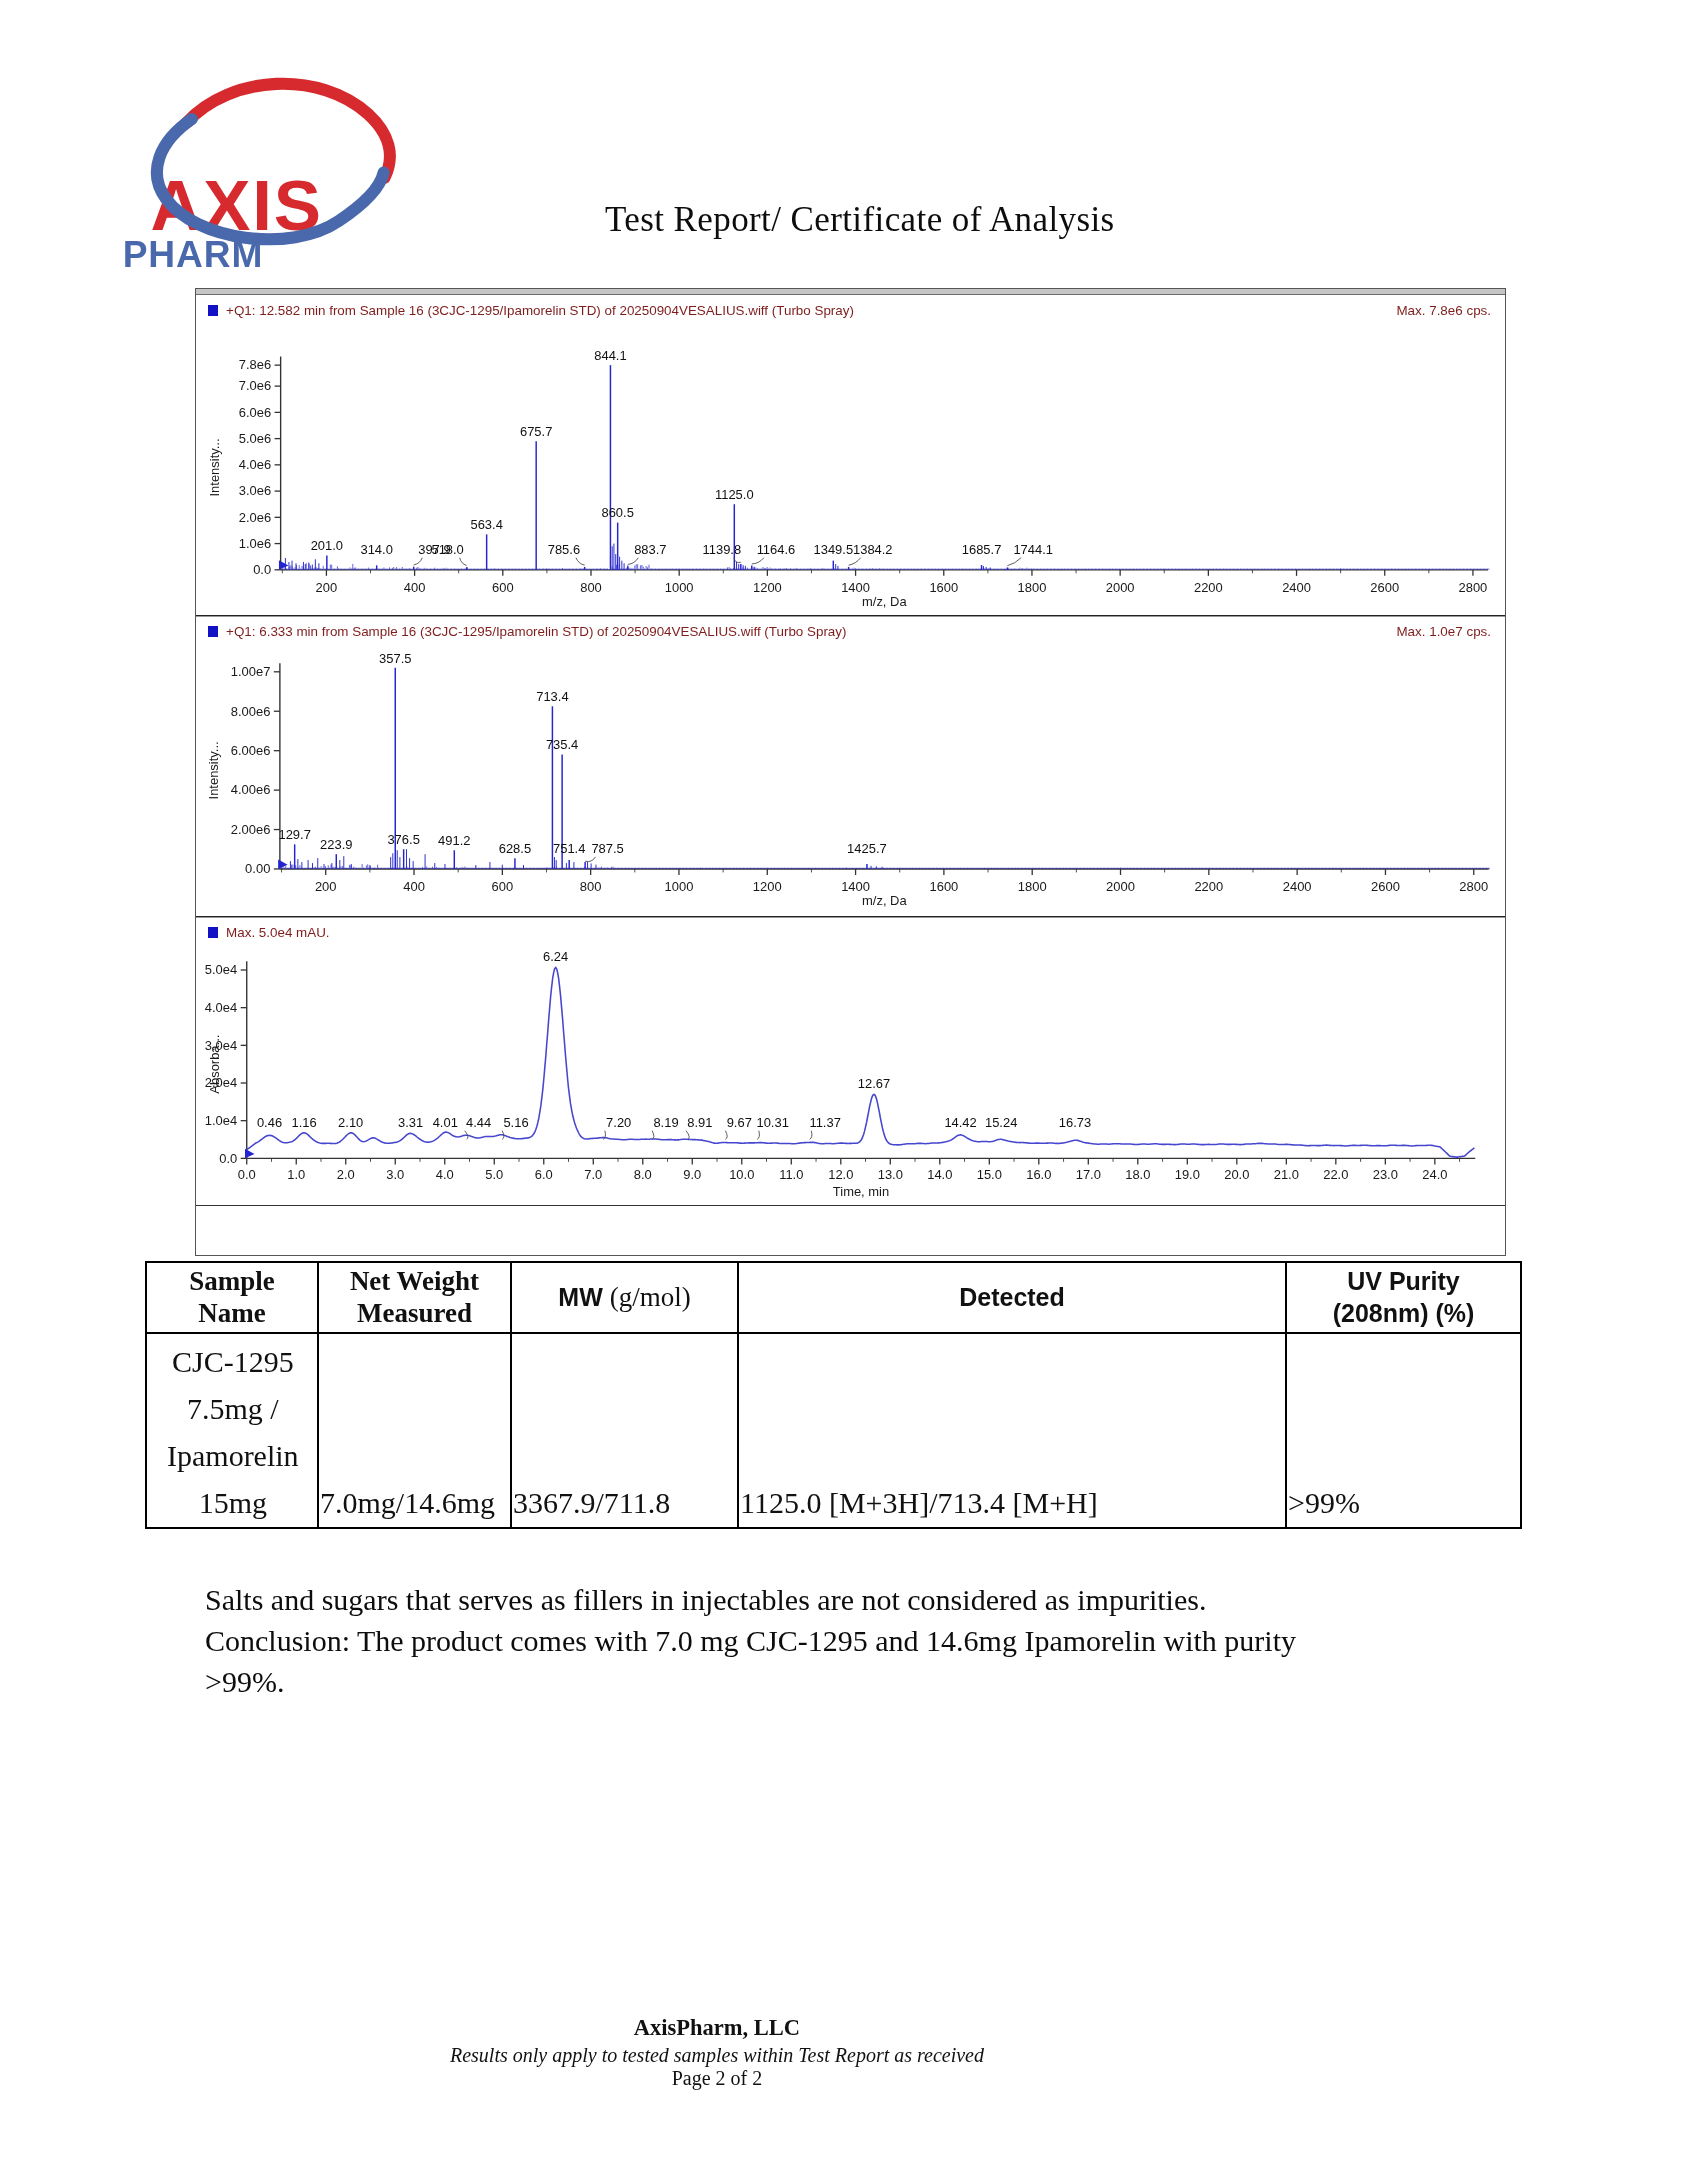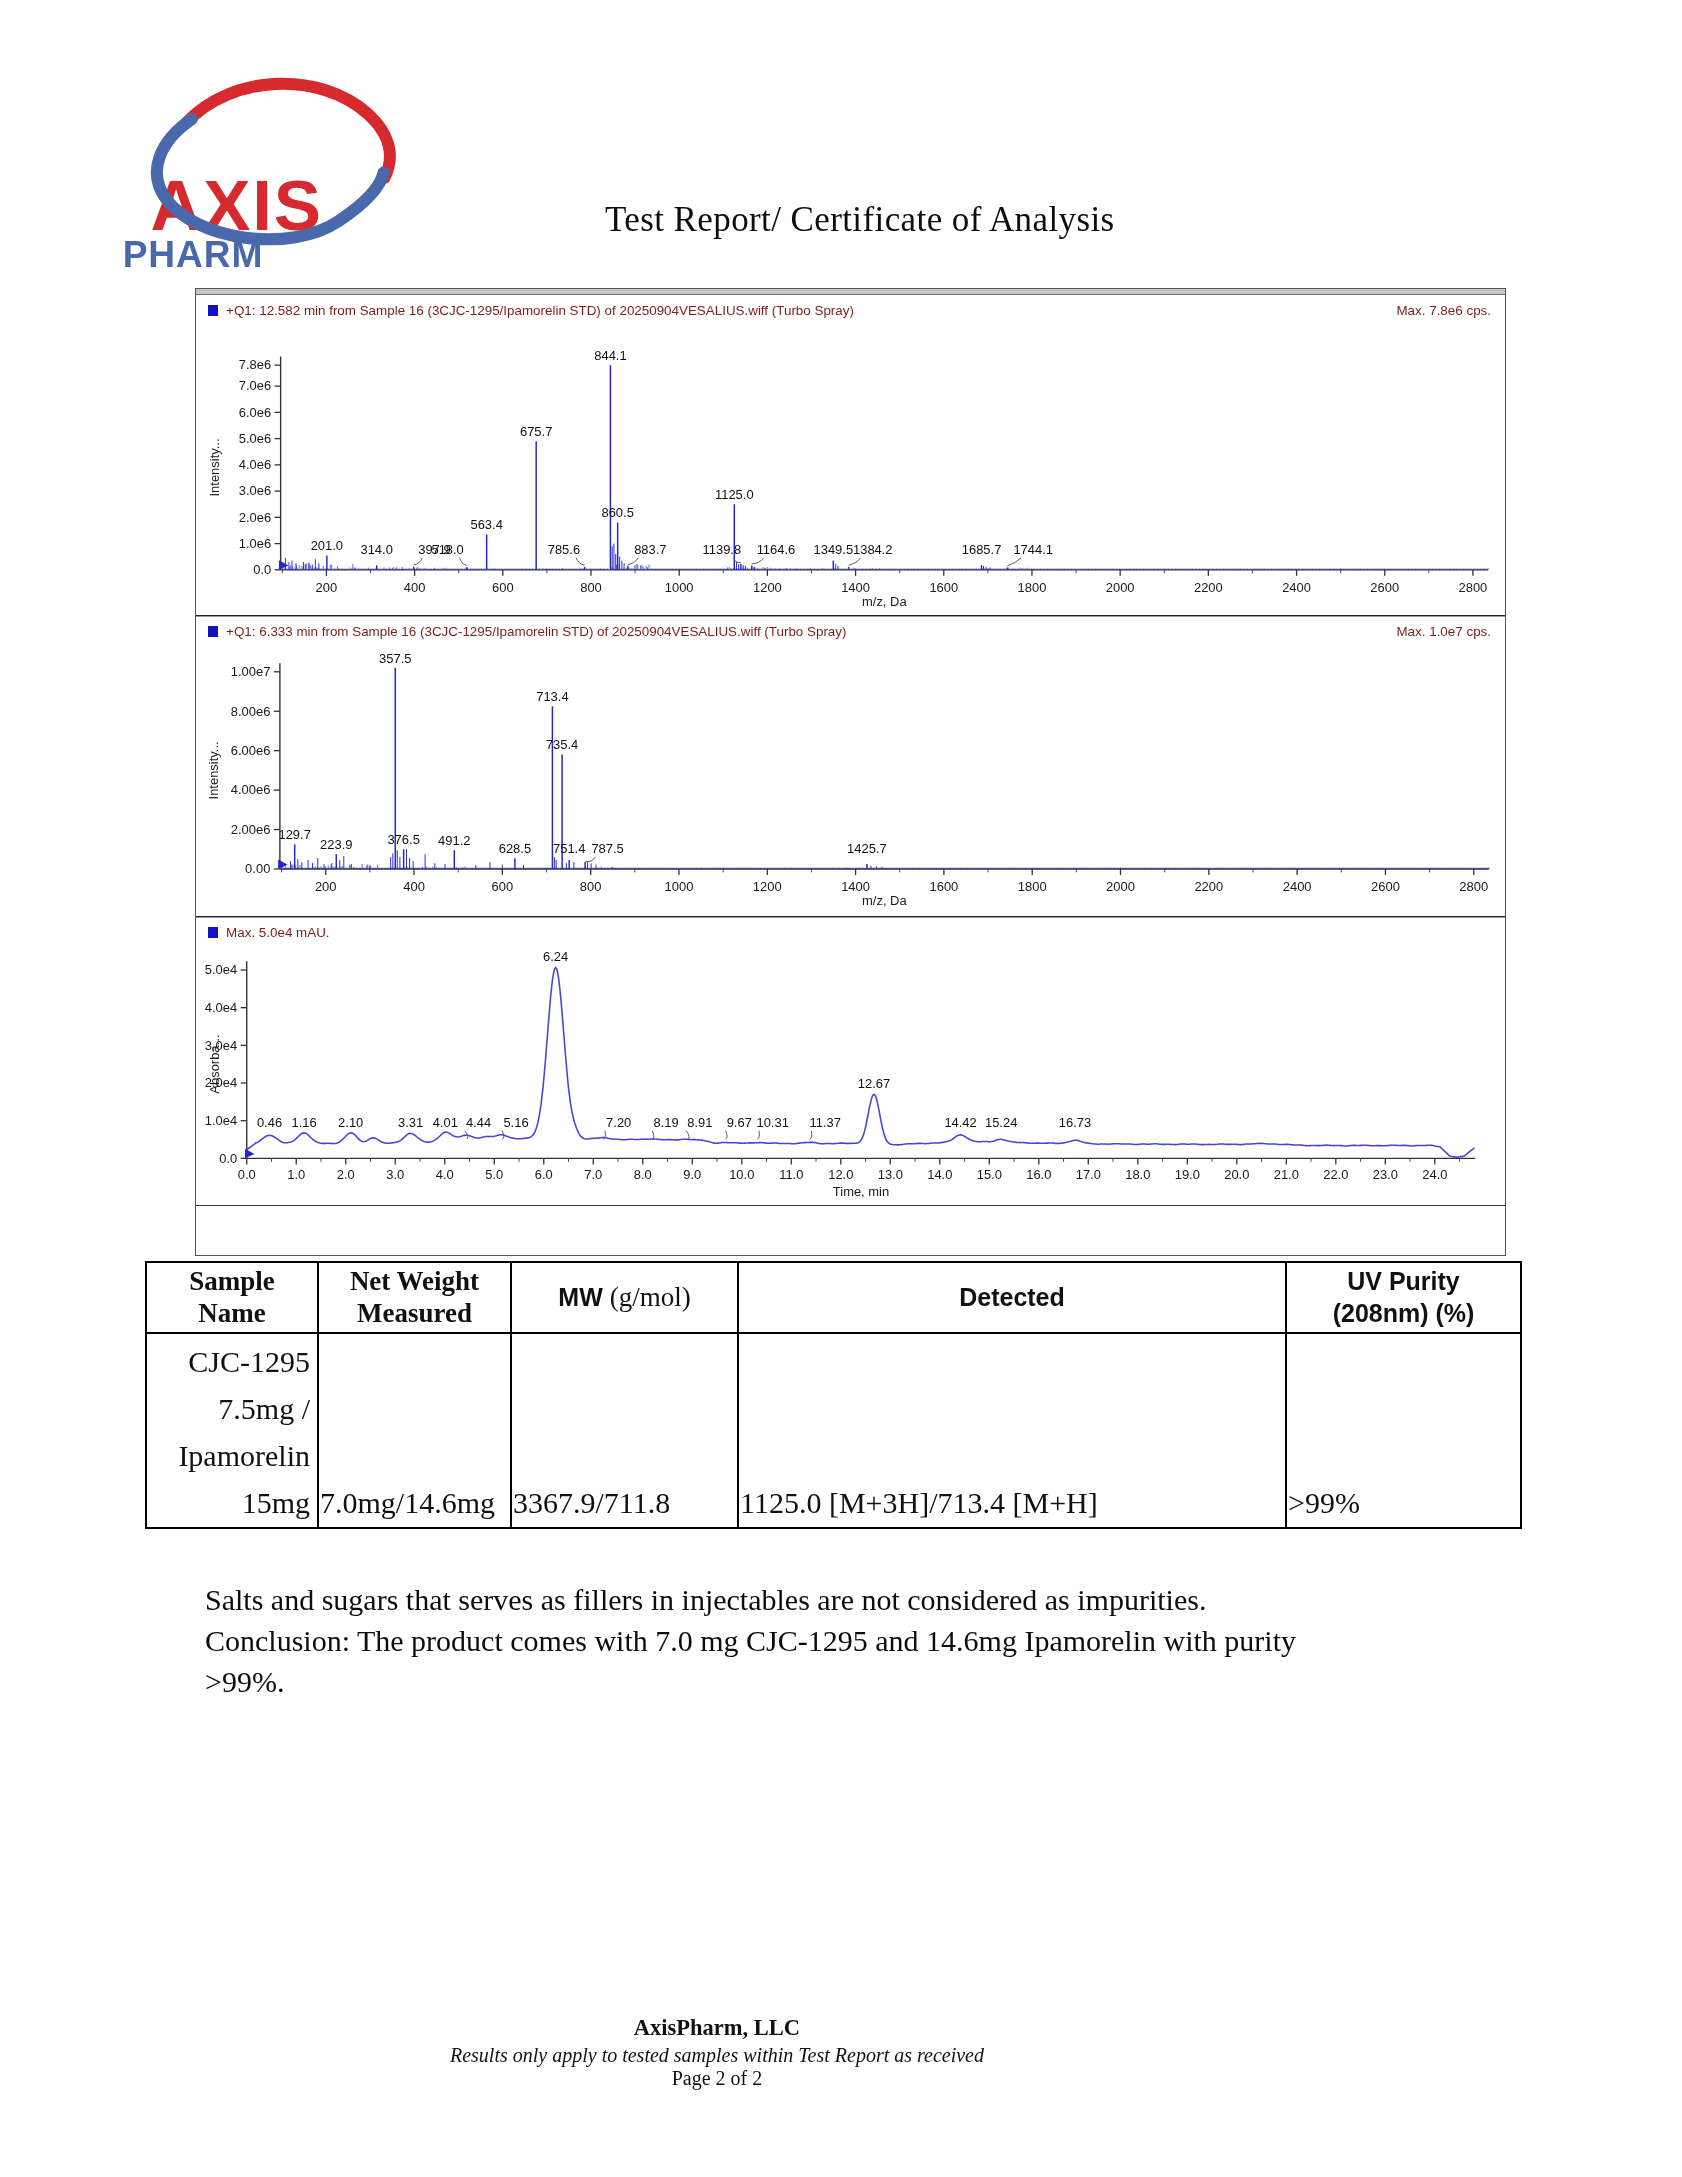"CJC-1295" td.c-sample { text-align: right -> center }
